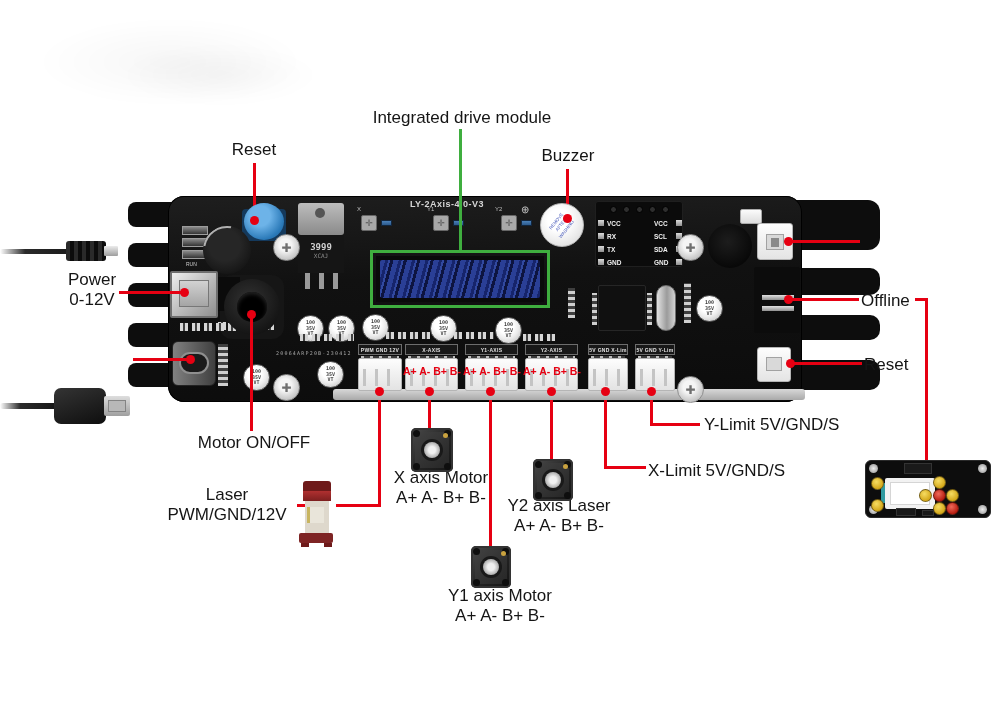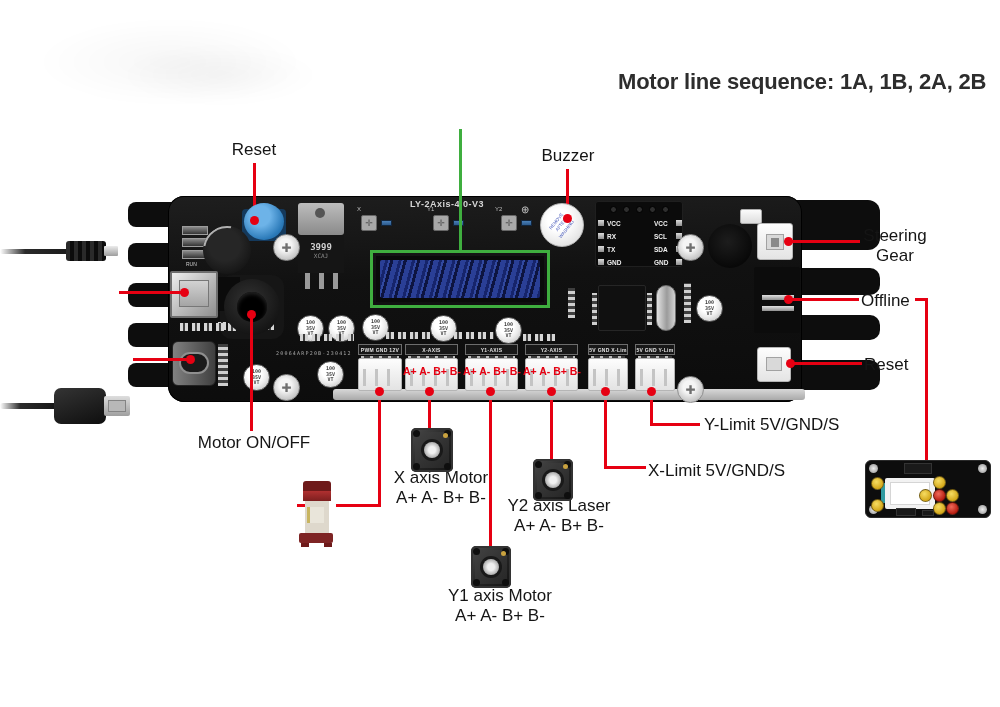"Motor line sequence: 1A, 1B," div.title { html: <div>Motor line sequence: 1A, 1B, 2A, 2B</div> -> none }
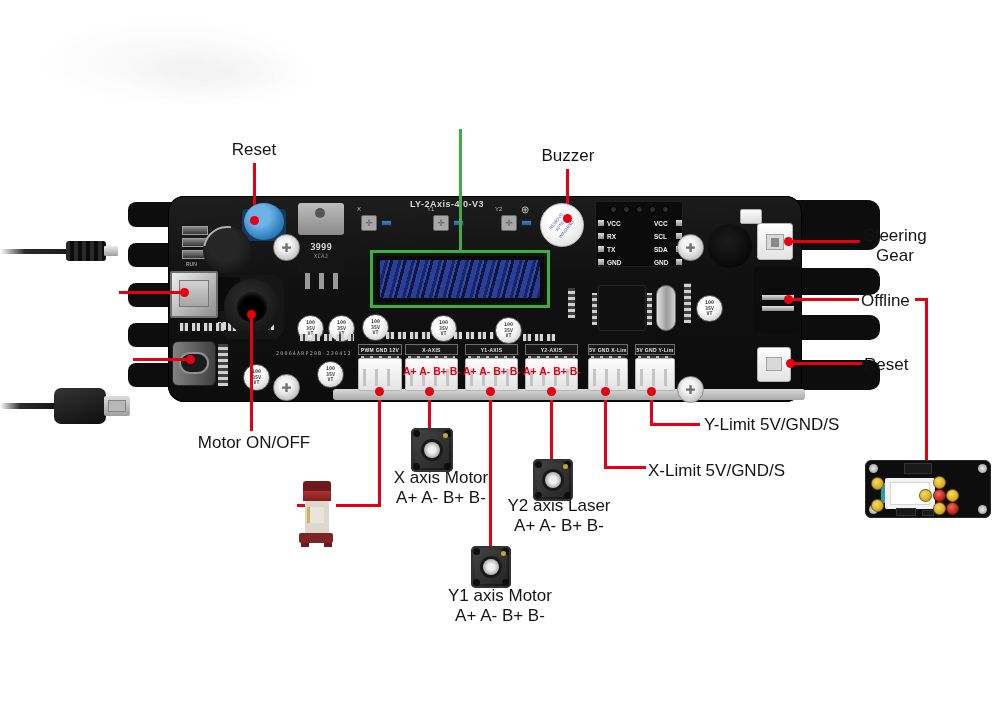"Integrated drive module" div.label { html: none -> <div>Integrated drive module</div> }
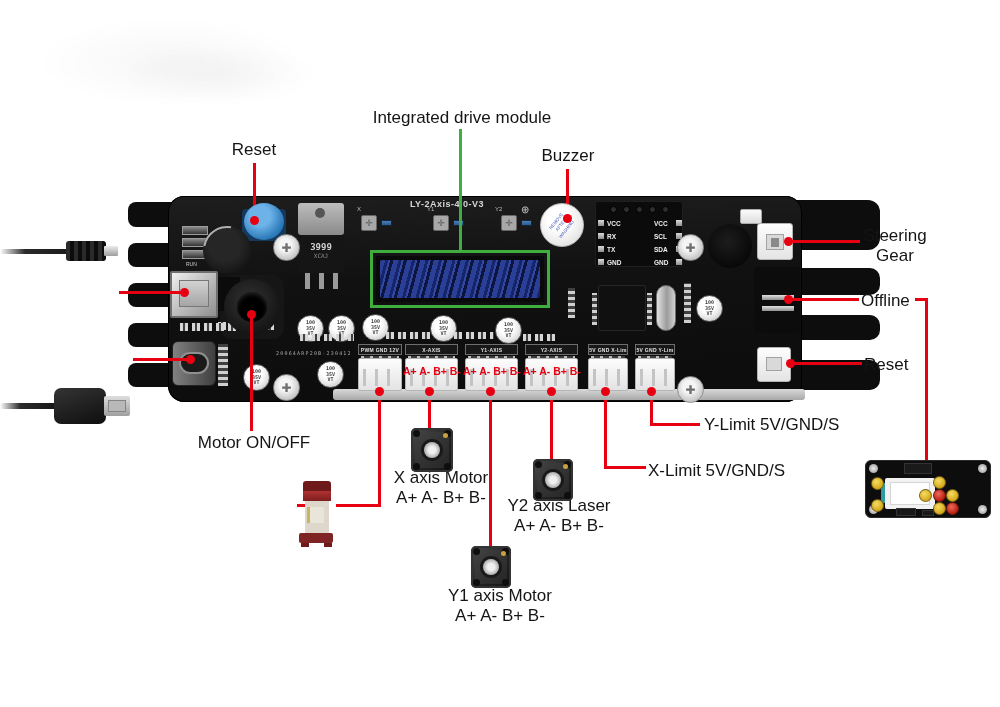"Steering" div.label { html: <div>Steering Gear</div> -> none }
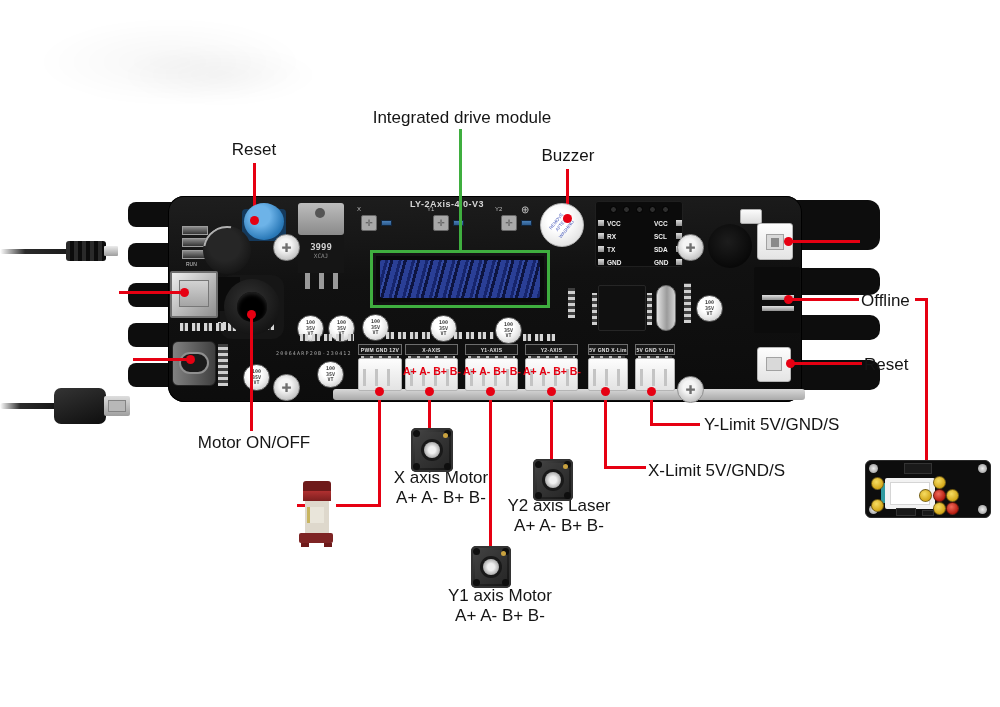"Power" div.label { html: none -> <div>Power 0-12V</div> }
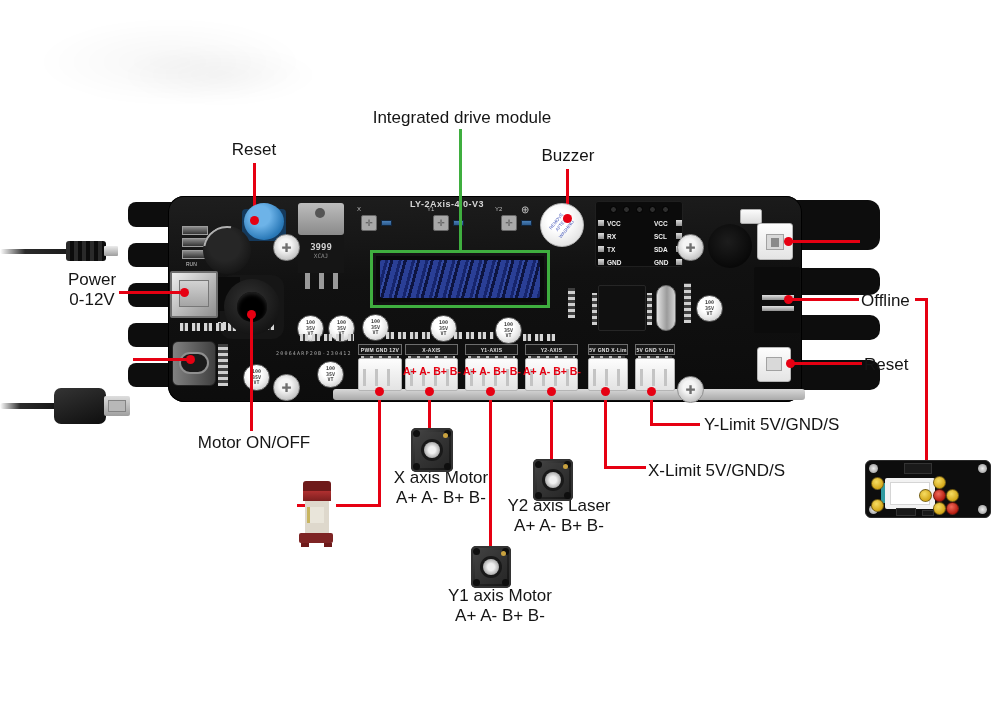"Laser" div.label { html: none -> <div>Laser PWM/GND/12V</div> }
